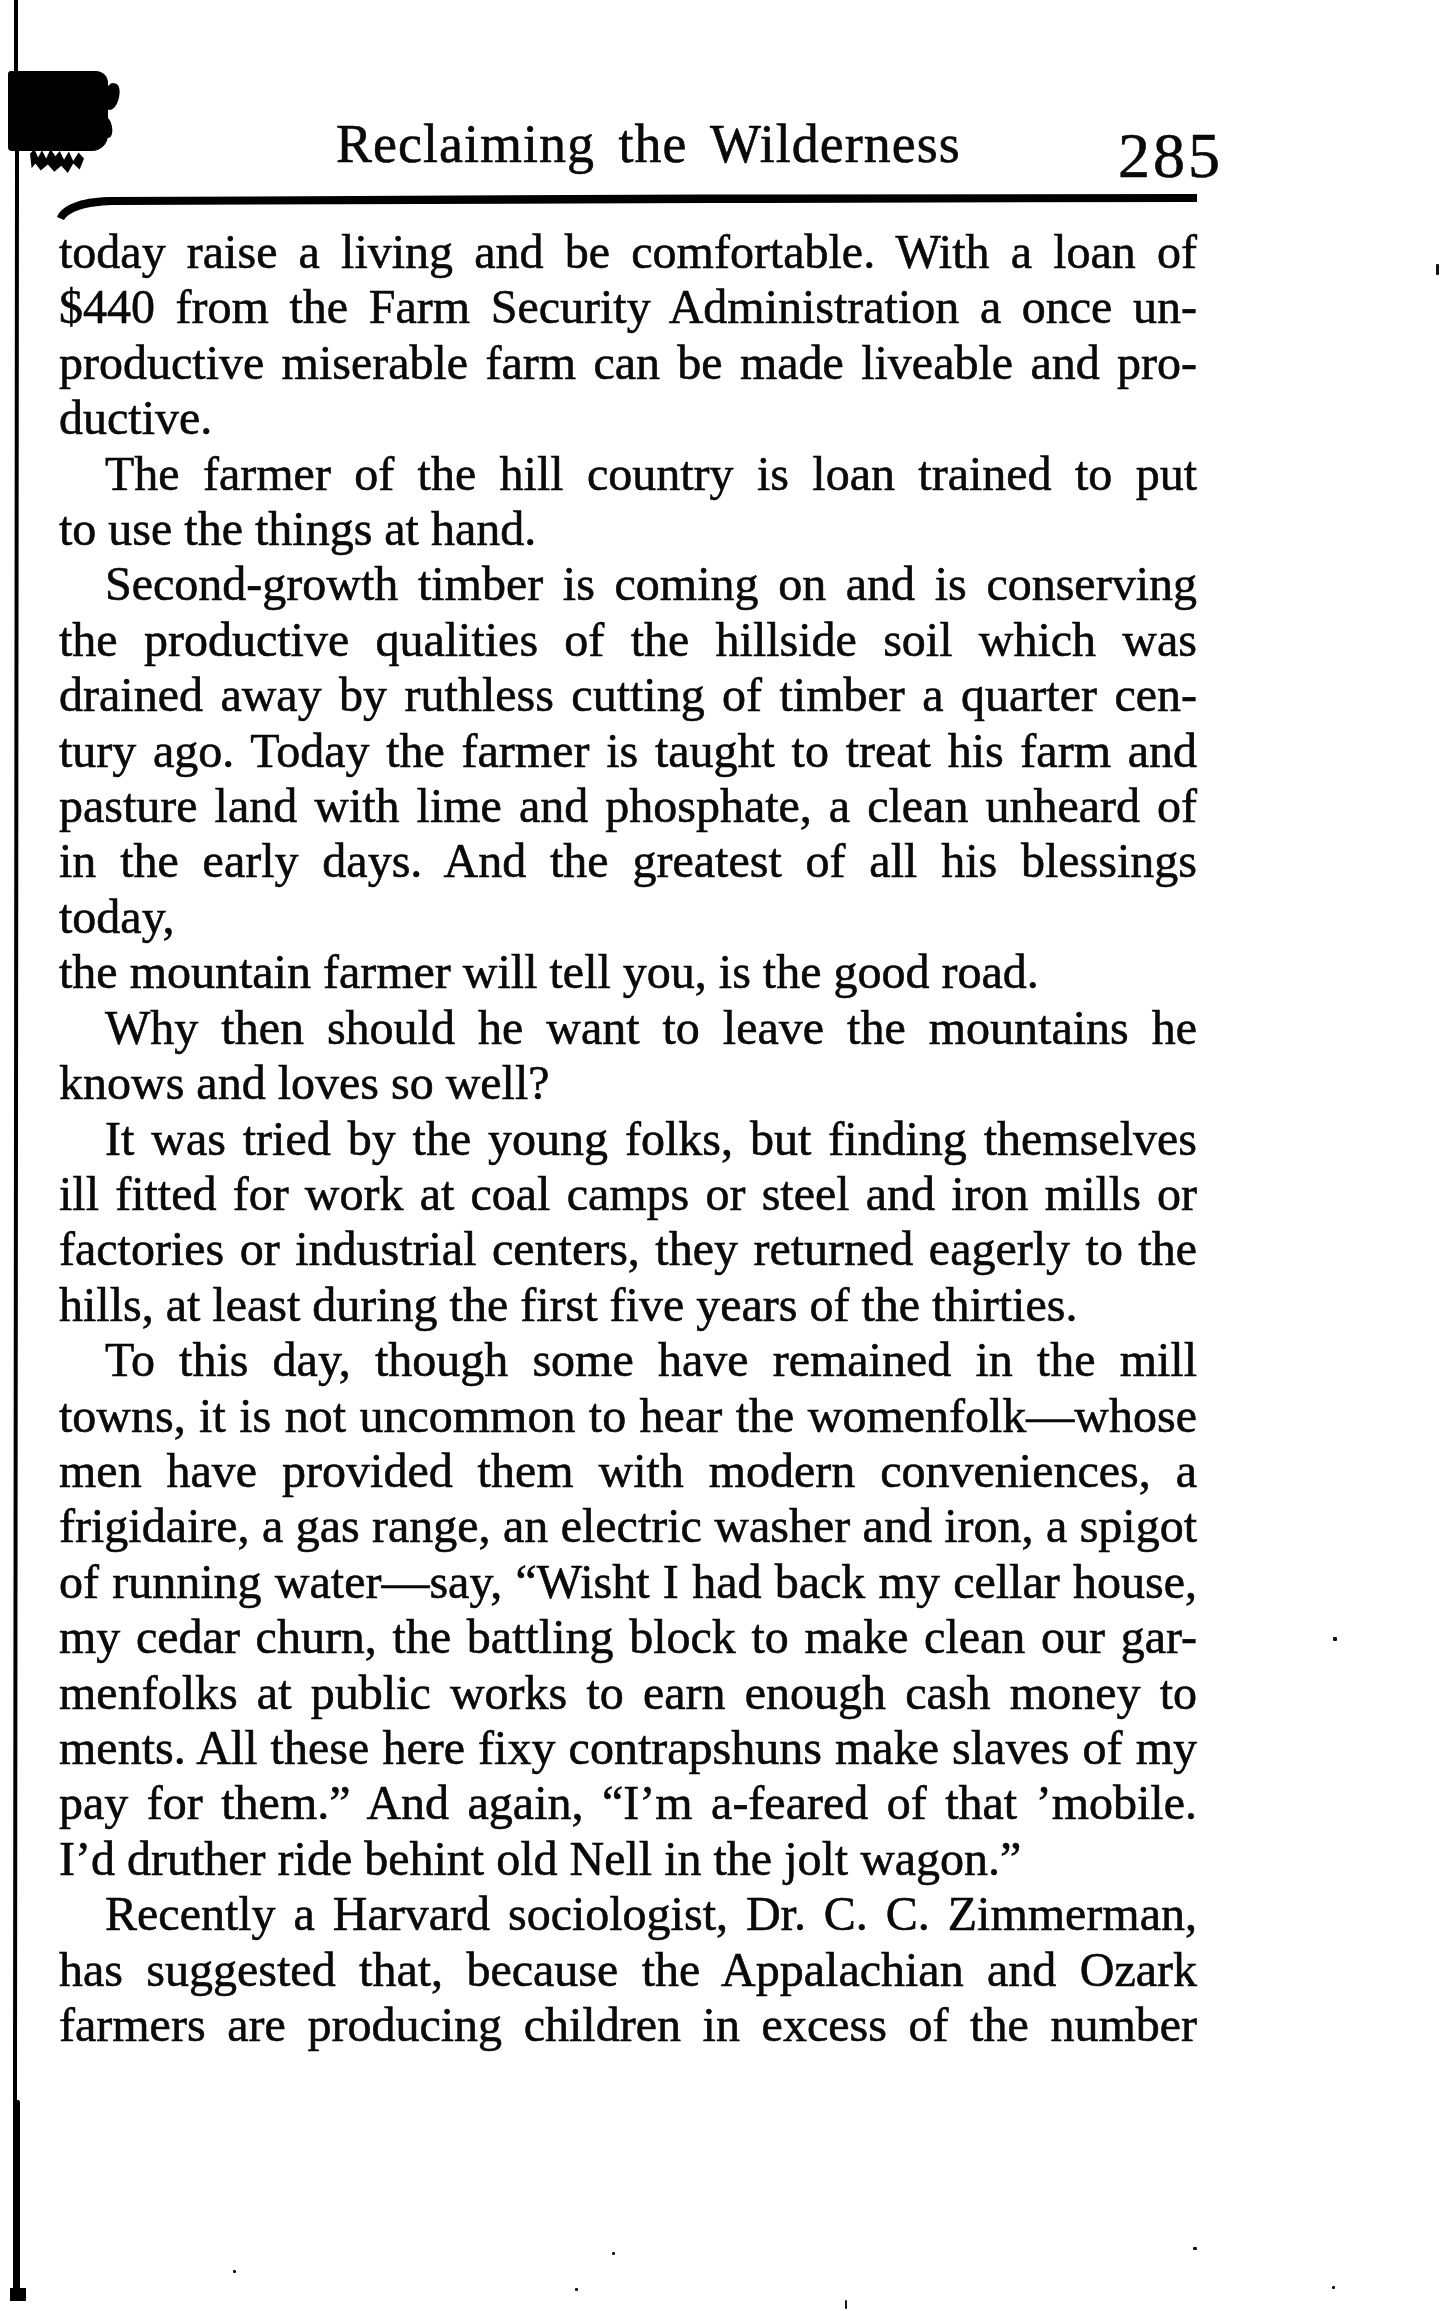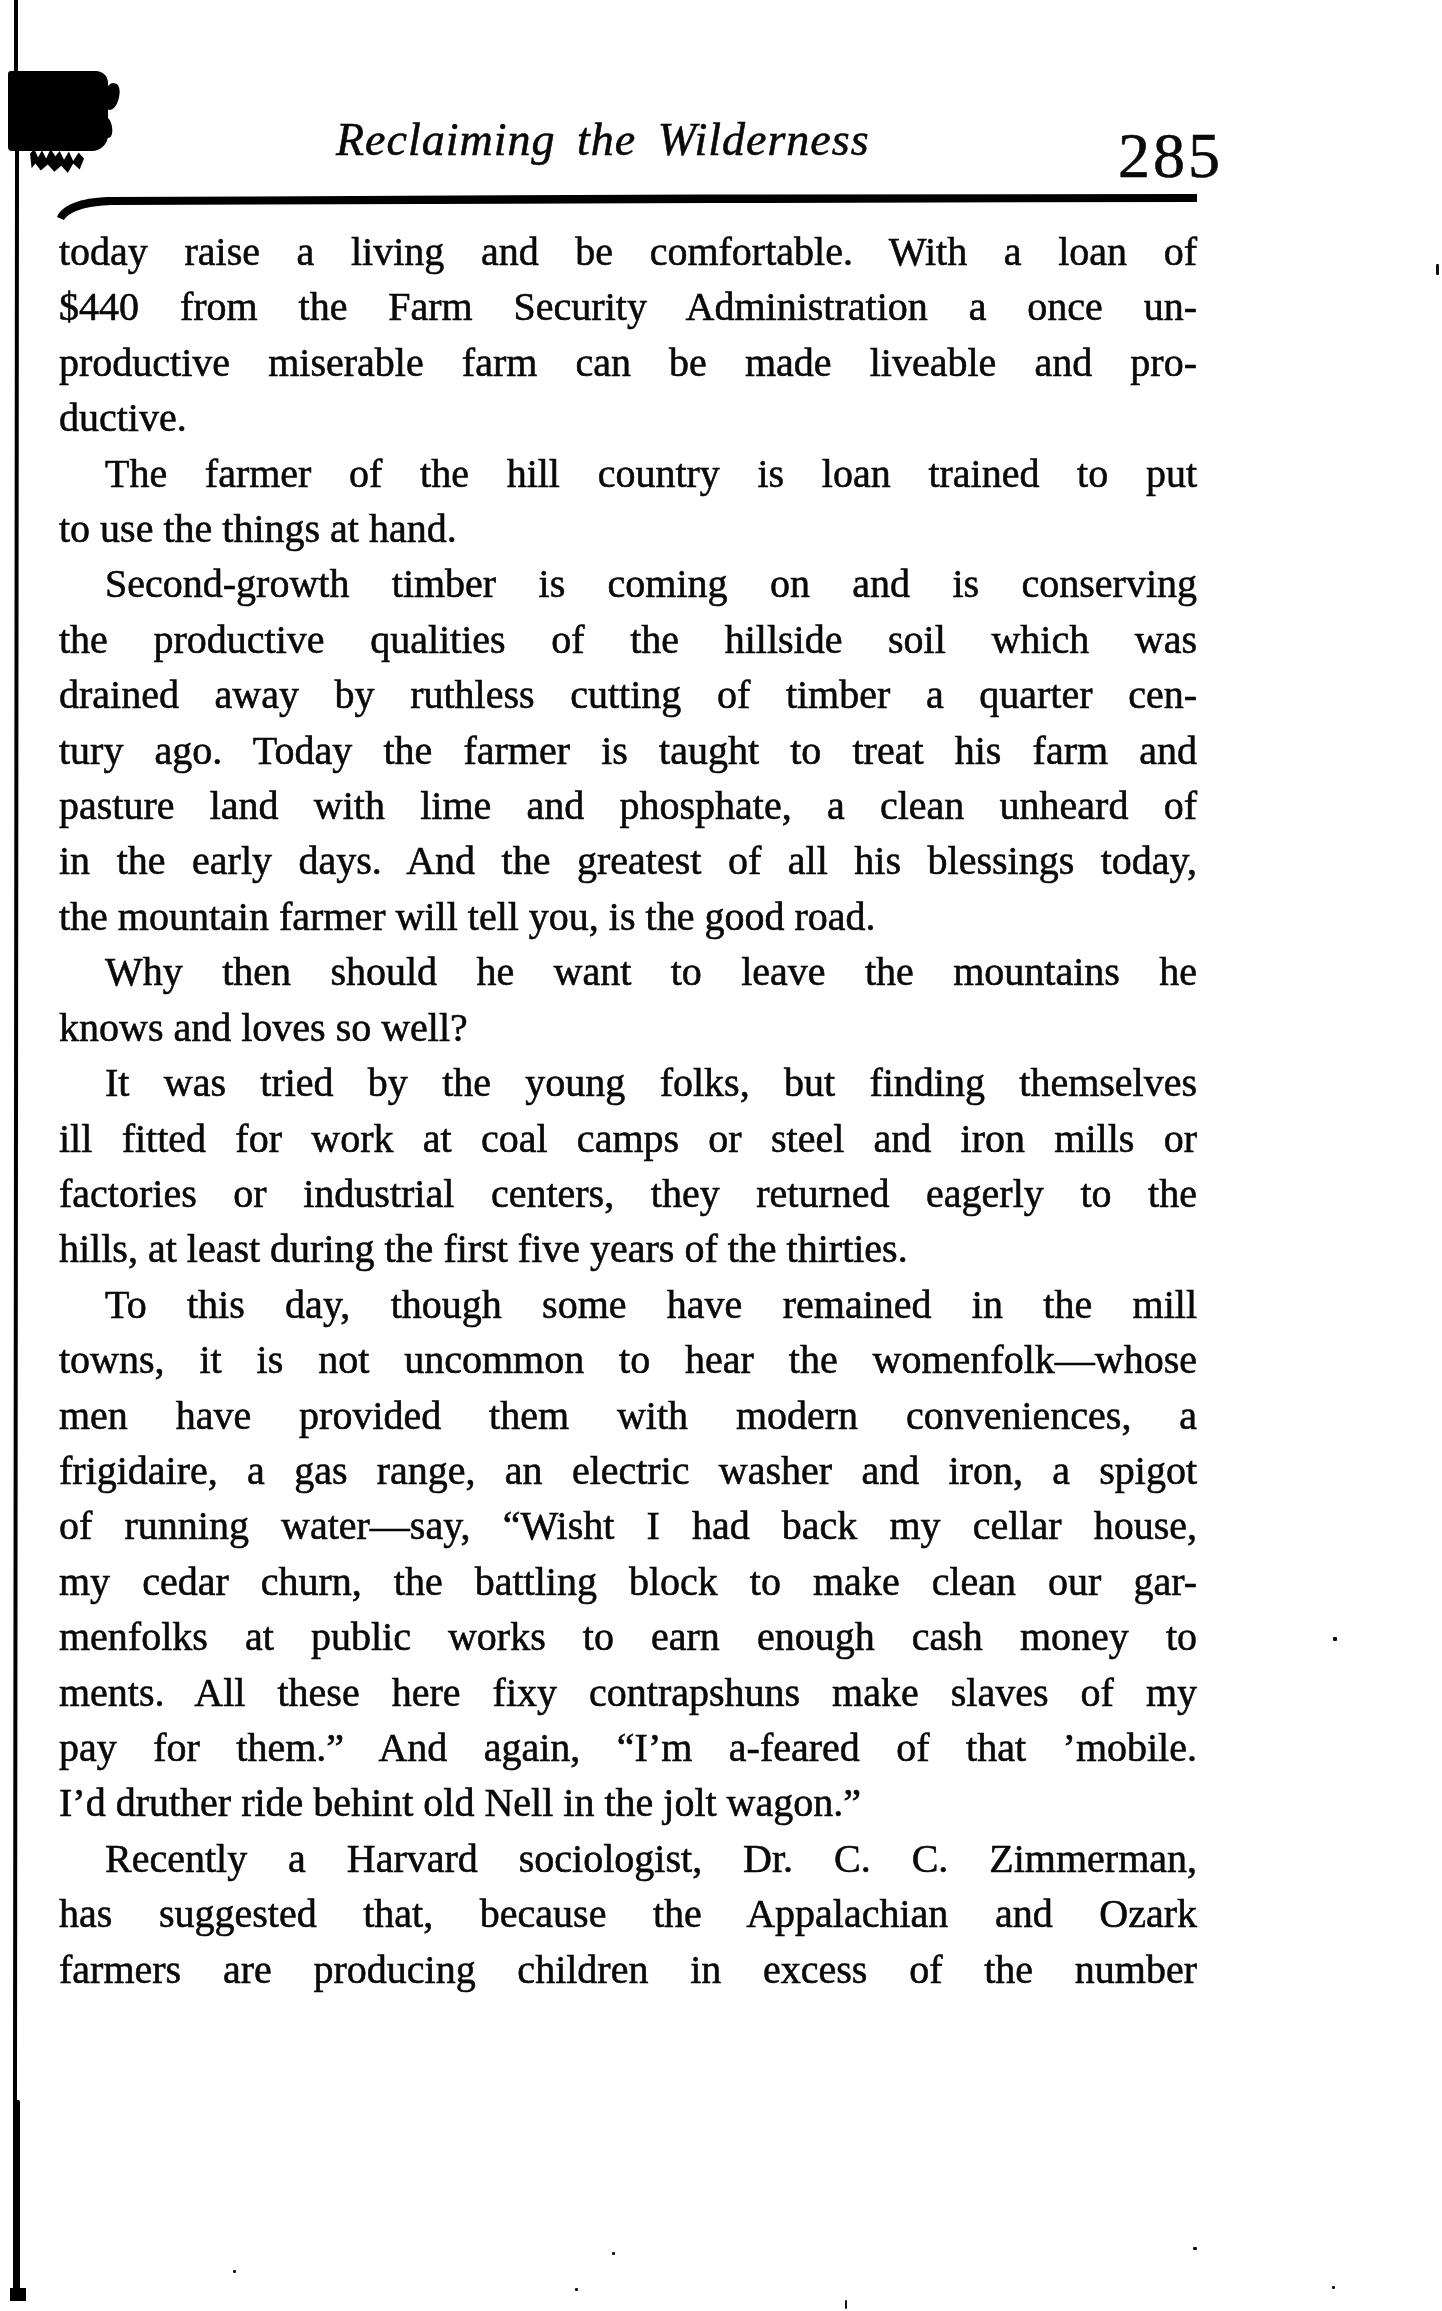"Reclaiming the Wilderness" .running-title { font-size: 46px -> 54px; font-style: italic -> none }
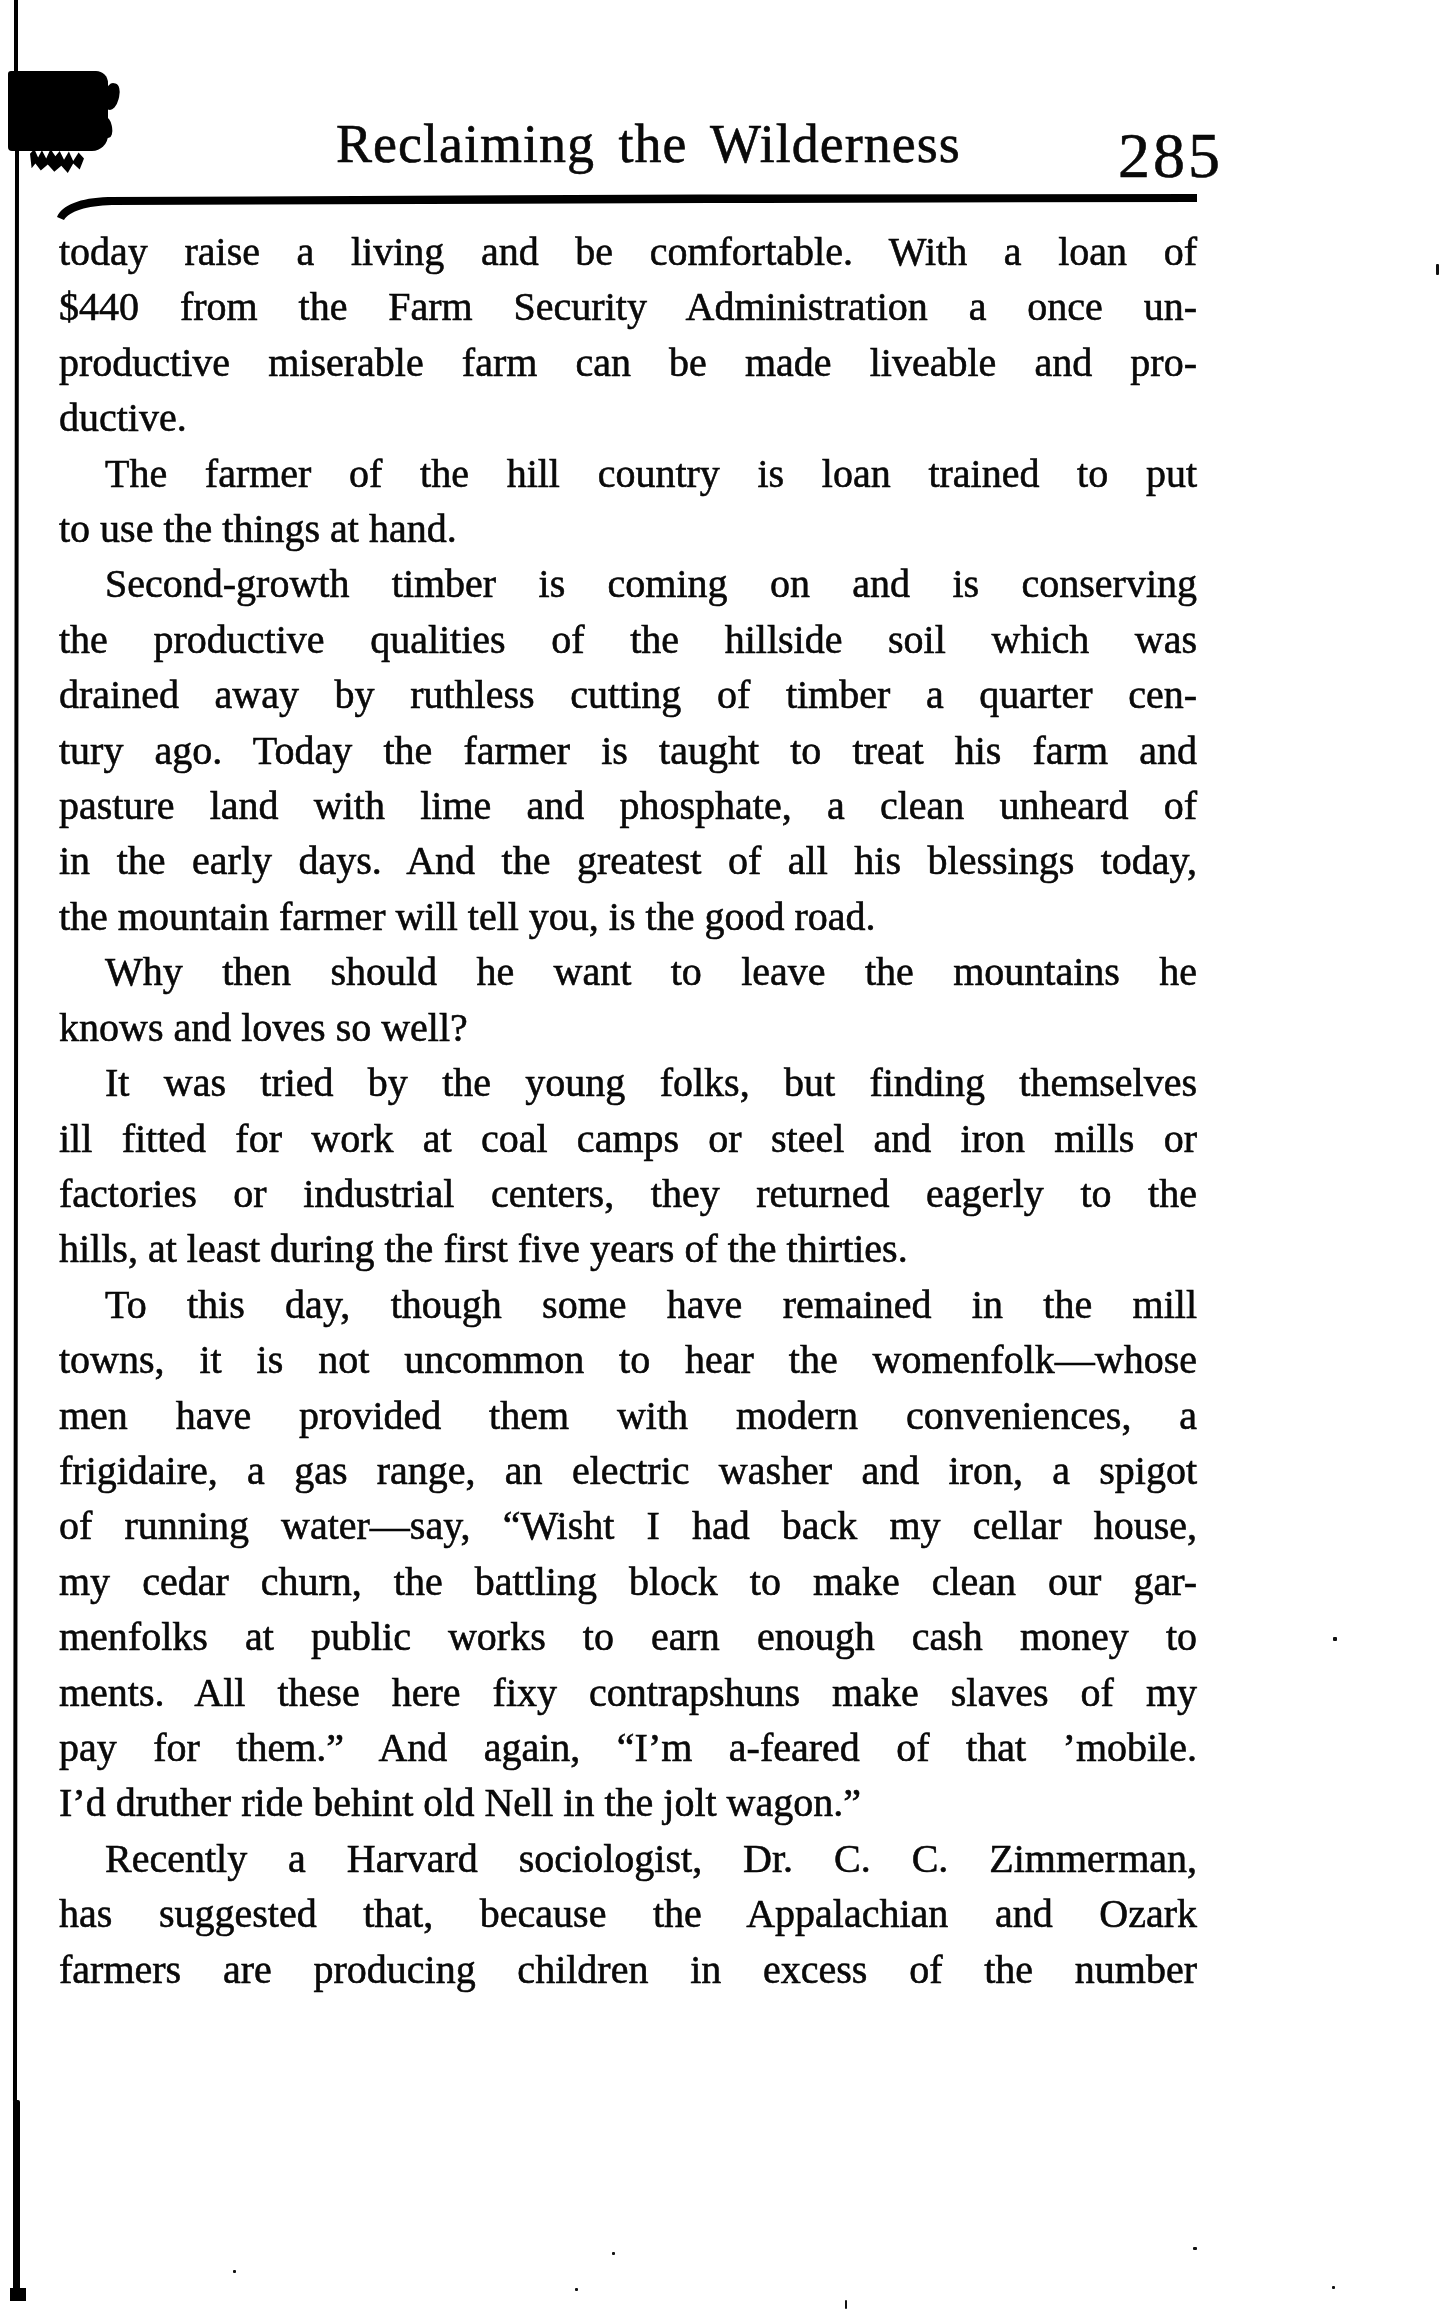"today raise a living and" .body-text { font-size: 40px -> 48px }
